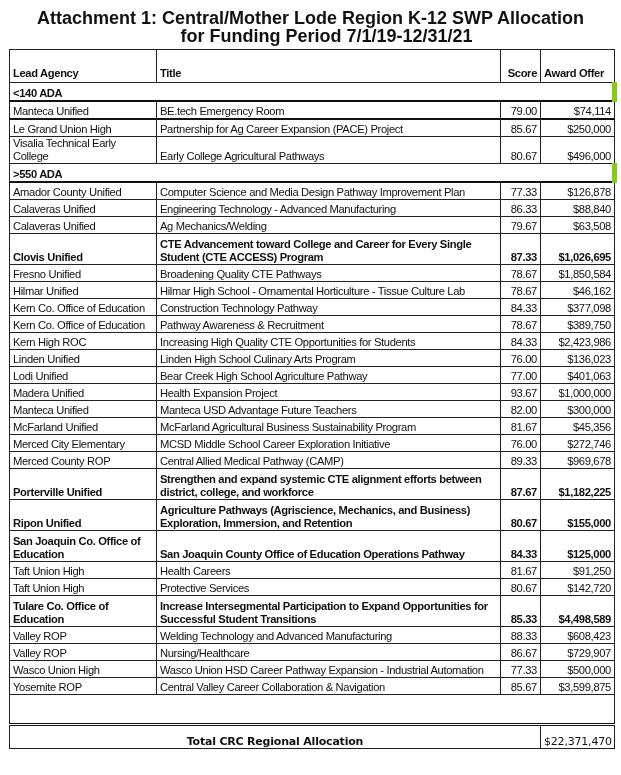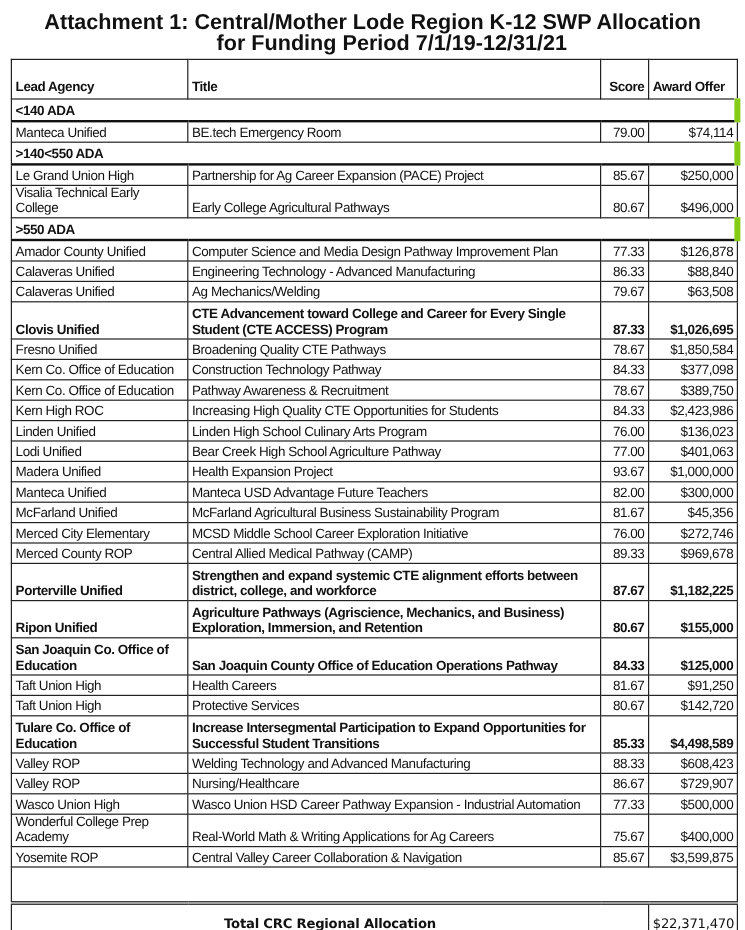">140<550 ADA" tr.sec { html: <tr> <td>&gt;140&lt;550 ADA</td> </tr> -> none }
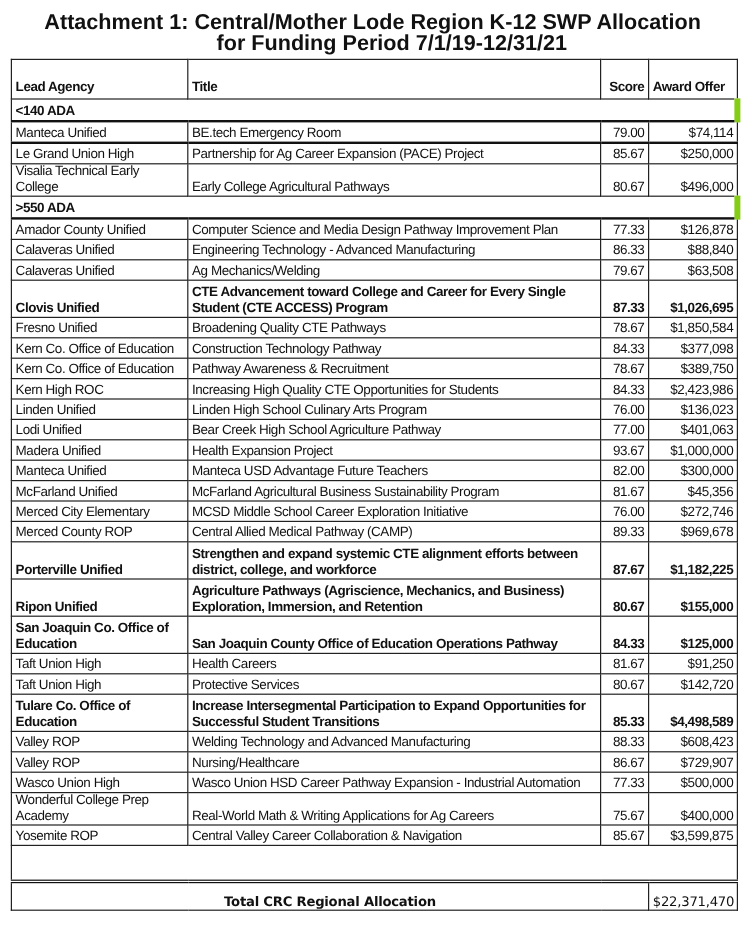"Hilmar Unified" tr.row { html: none -> <tr> <td>Hilmar Unified</td> <td>Hilmar High School - Ornamental Horticulture - Tissue Culture Lab</td> <td>78.67</td> <td>$46,162</td> </tr> }
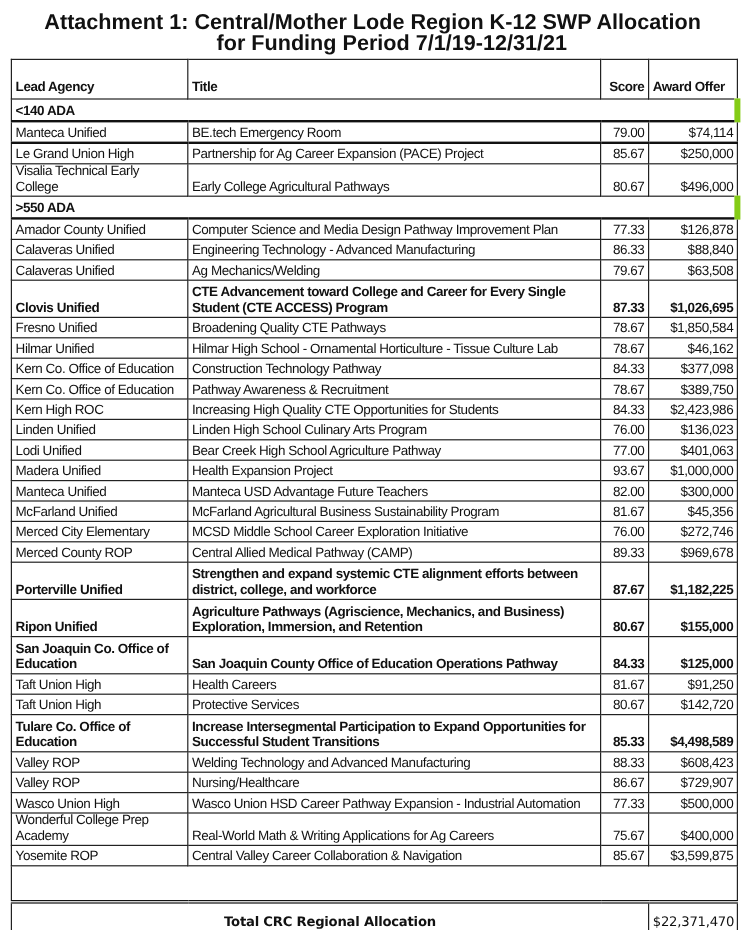"Wonderful College Prep Academy" tr.row { html: <tr> <td>Wonderful College Prep Academy</td> <td>Real-World Math &amp; Writing Applications for Ag Careers</td> <td>75.67</td> <td>$400,000</td> </tr> -> none }
